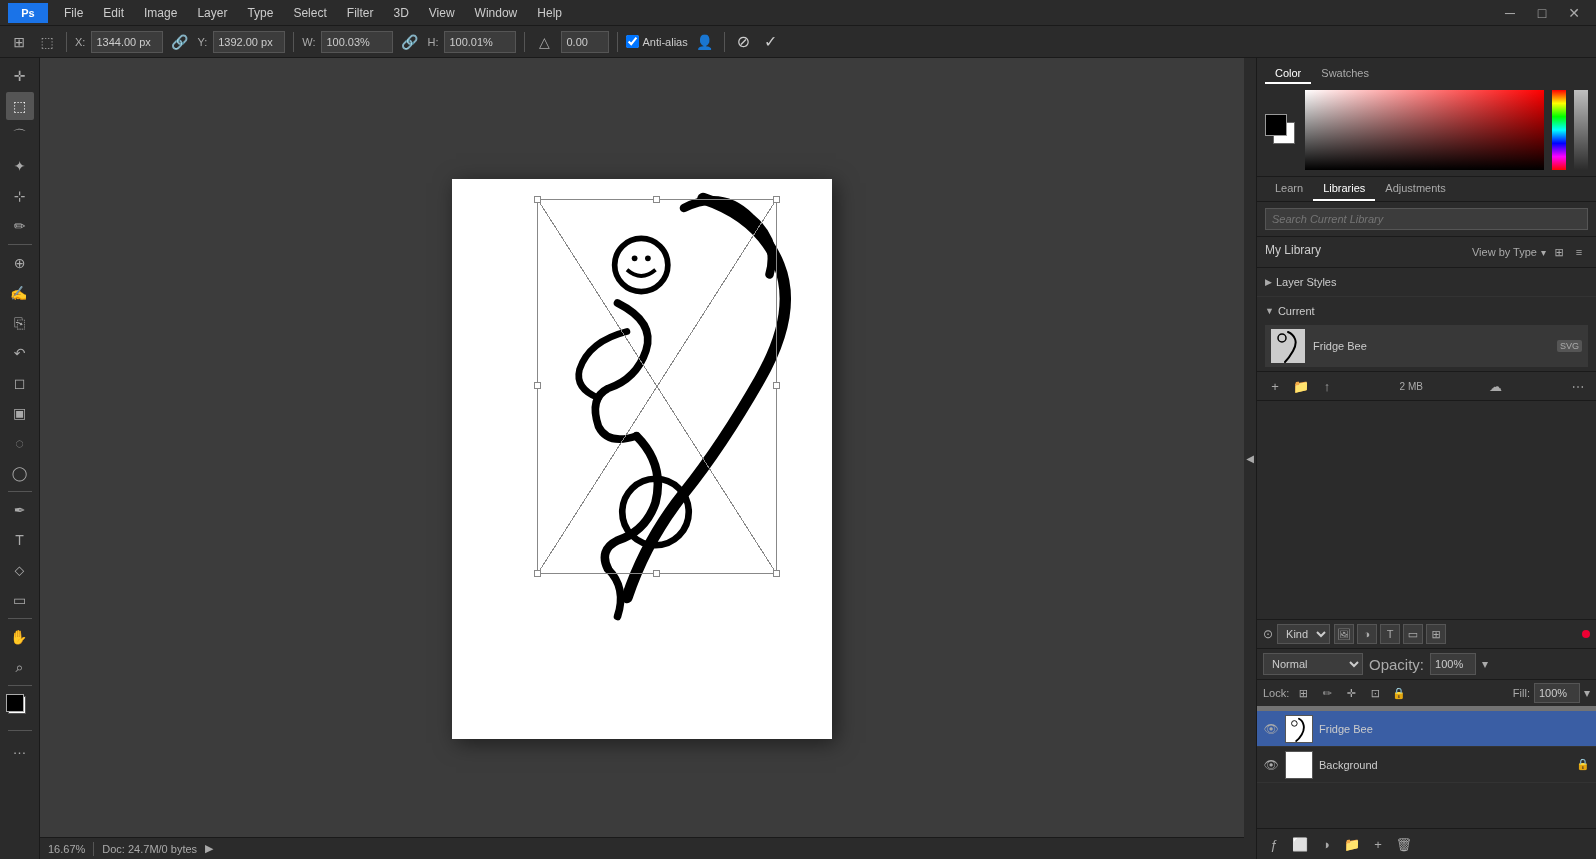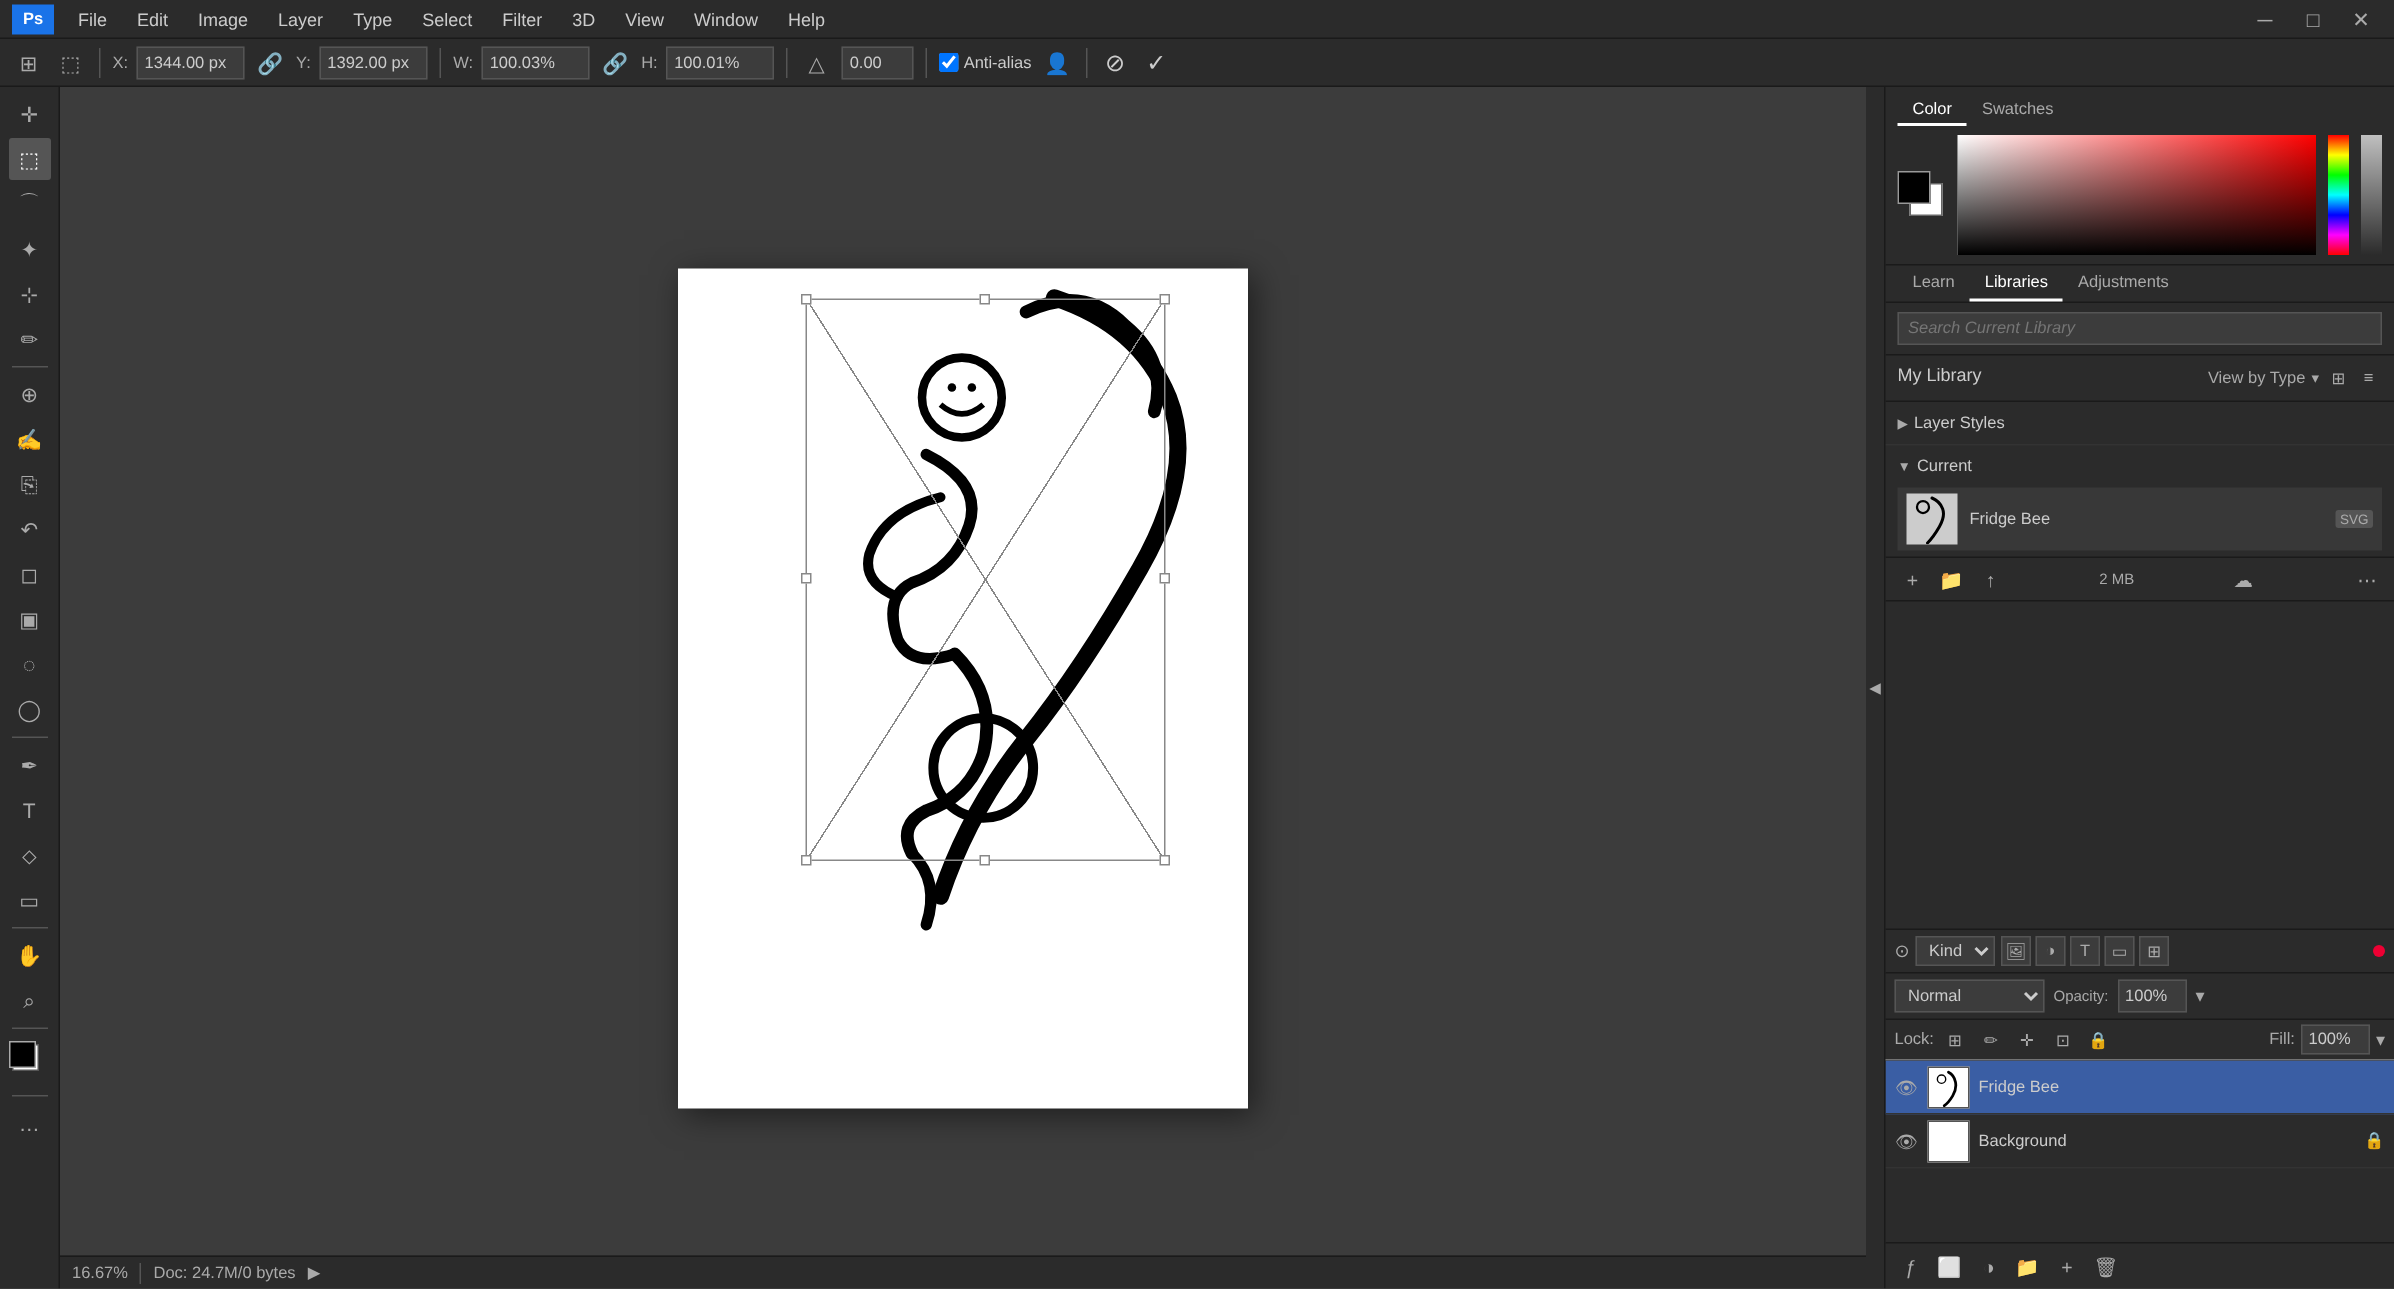"Ps" .menu-bar .app-logo { width: 28px -> 40px }
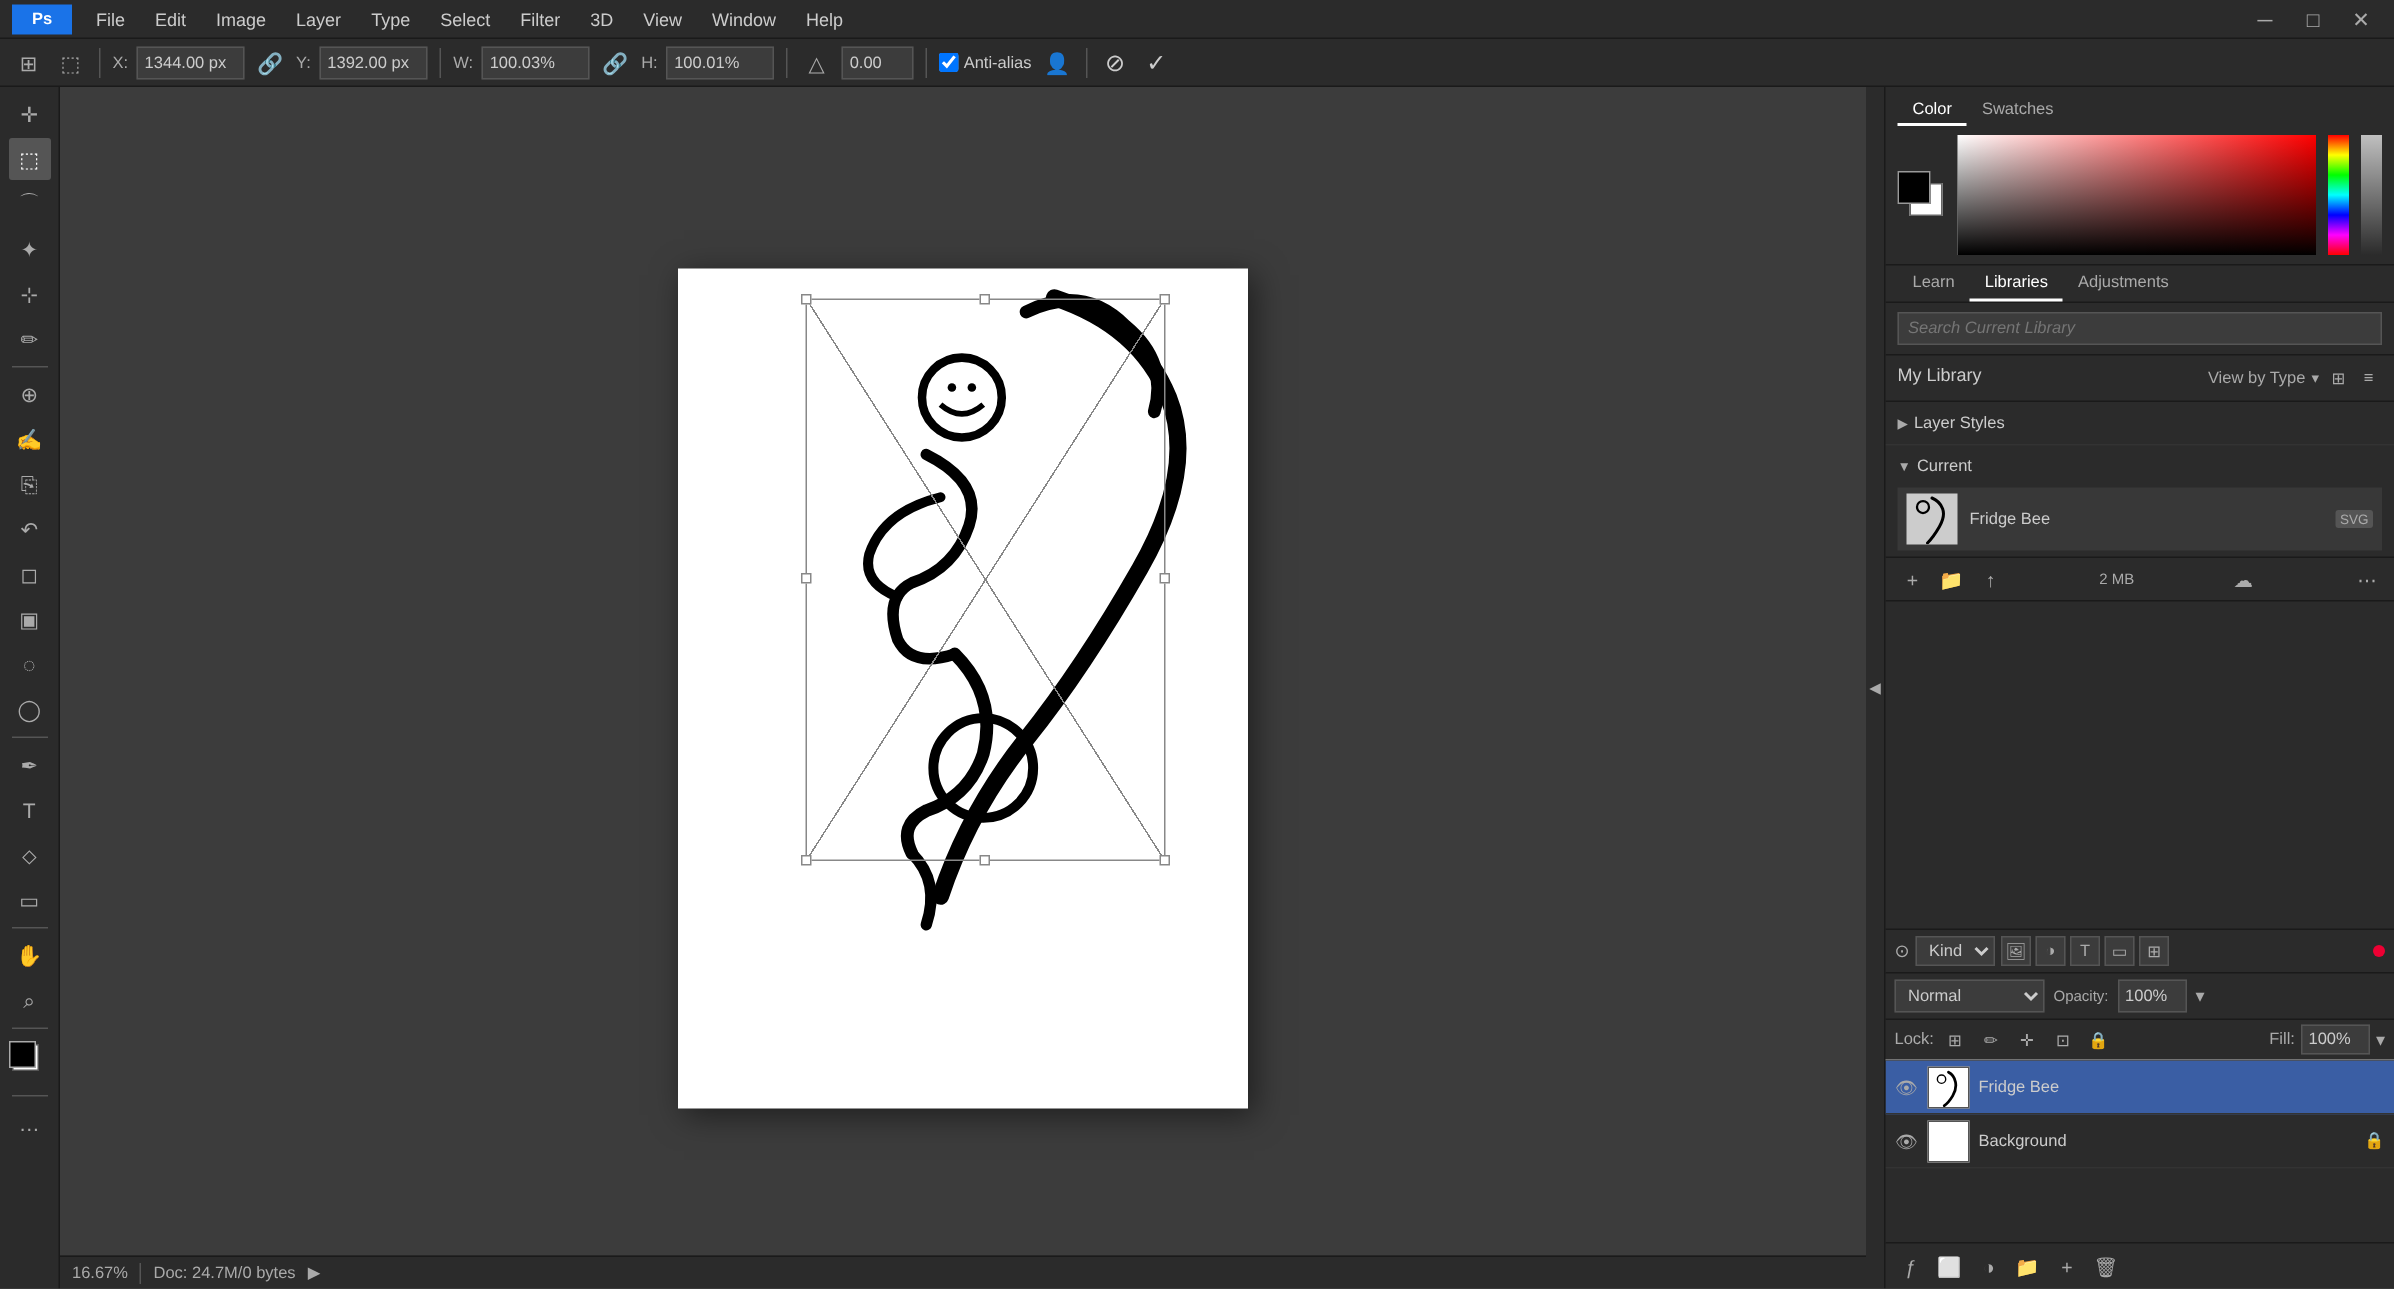"Opacity:" .opacity-label { font-size: 10px -> 15px }
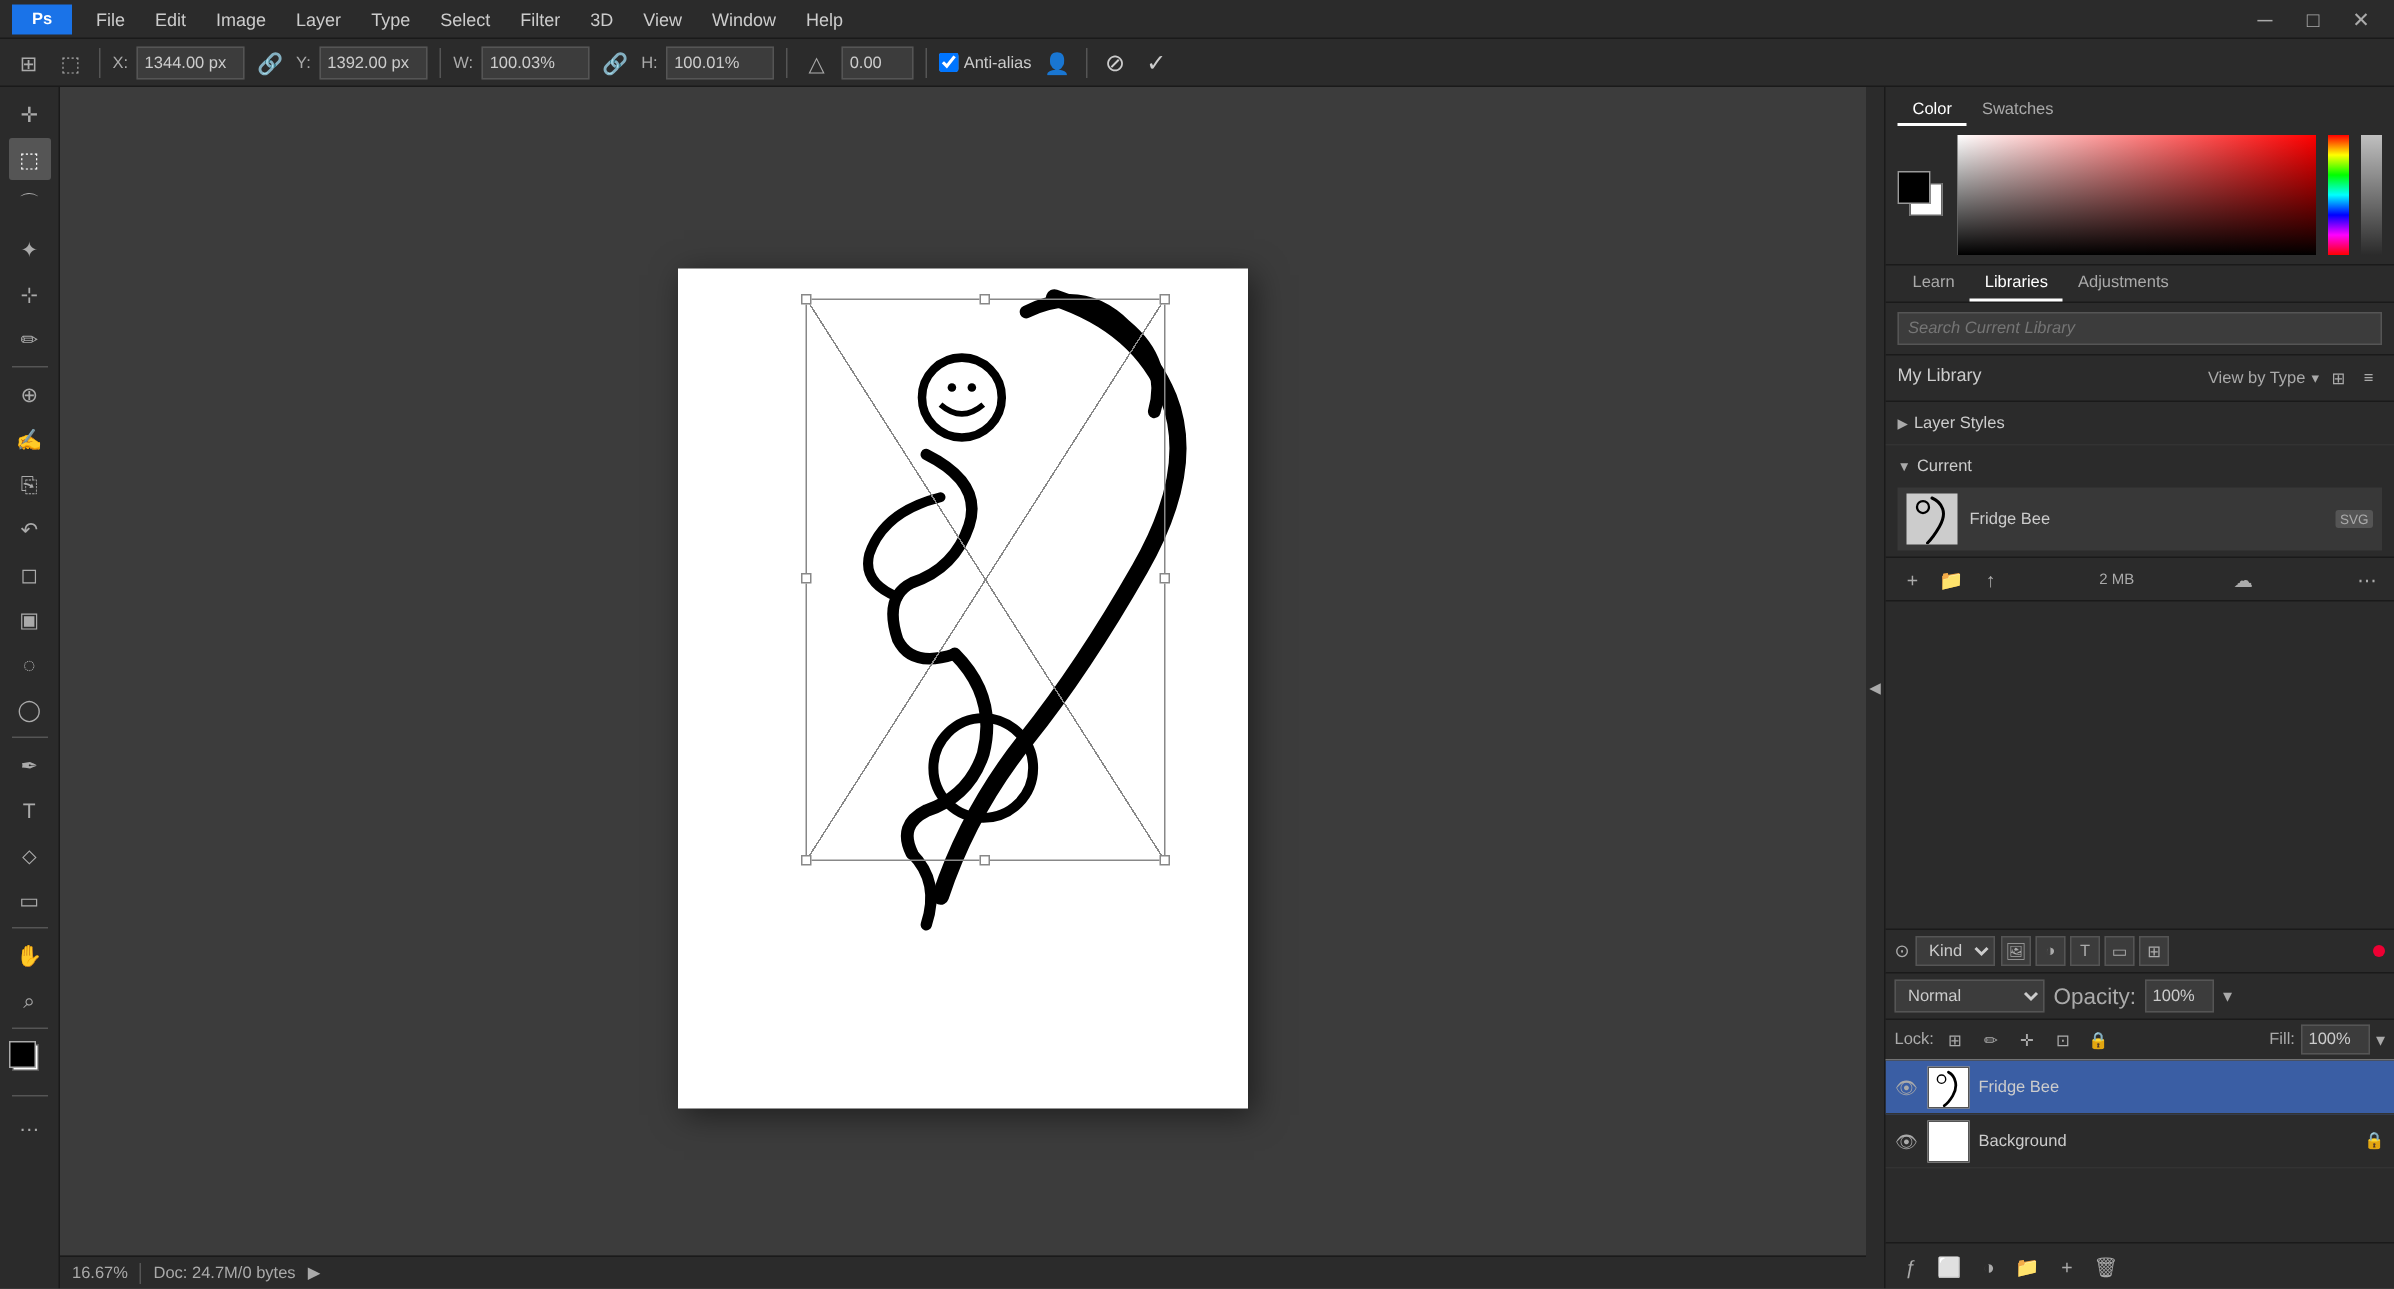"Lock:" .lock-bar { border-bottom: 1px solid #737373 -> 5px solid #737373 }
